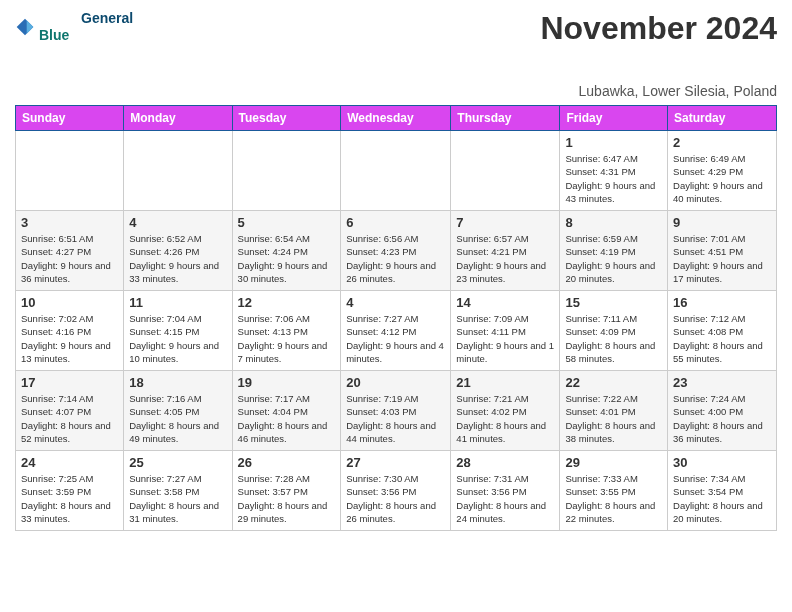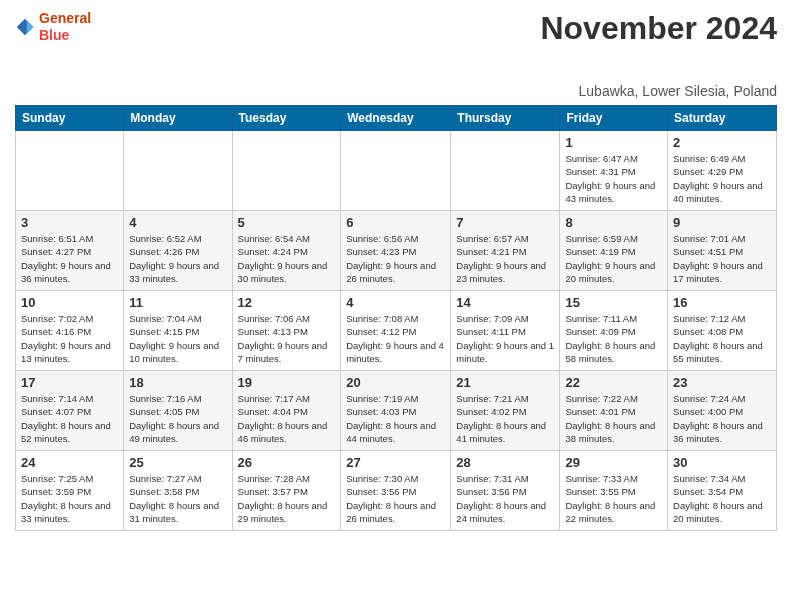"General" .logo-general { color: #c2410c -> #0c4a6e; margin-left: none -> 42px }
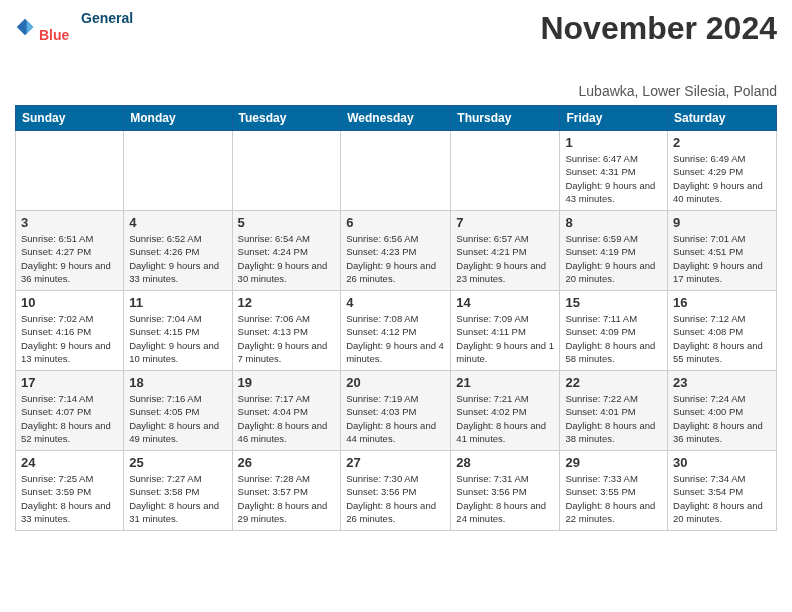"Blue" .logo-blue { color: #ef4444 -> #0f766e }
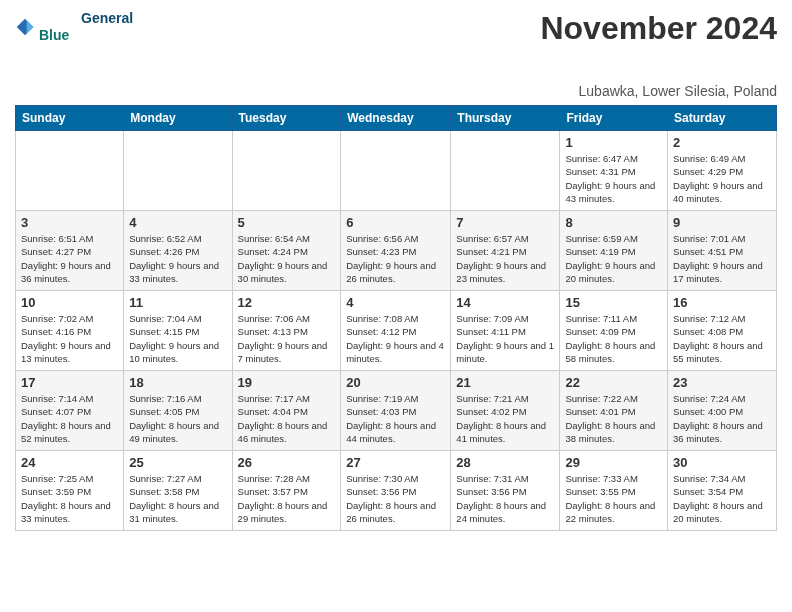"Sunday" thead tr th { background: #0369a1 -> #d946ef }
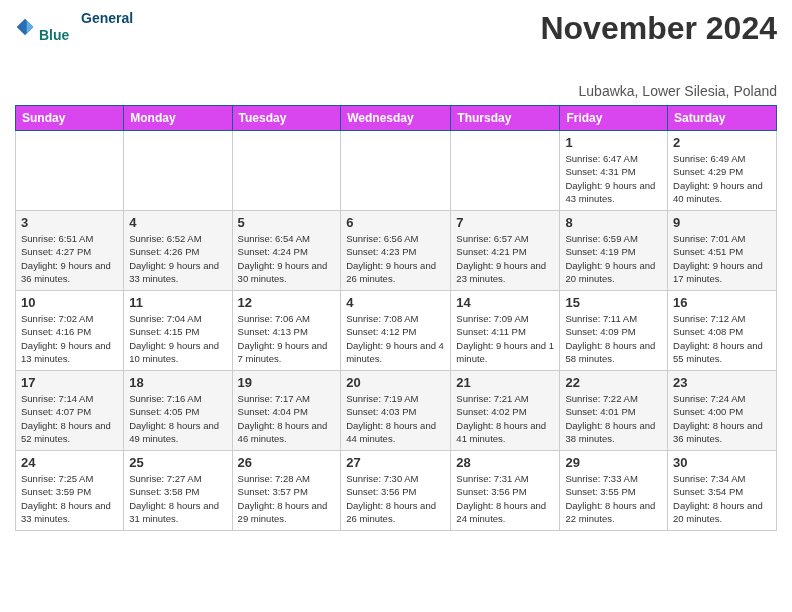"Sunrise: 7:08 AM Sunset: 4:12" div.day-info { text: 7:08 -> 7:27 }
